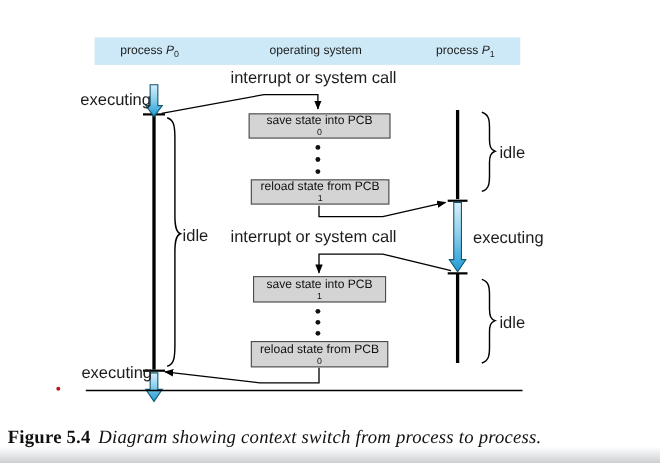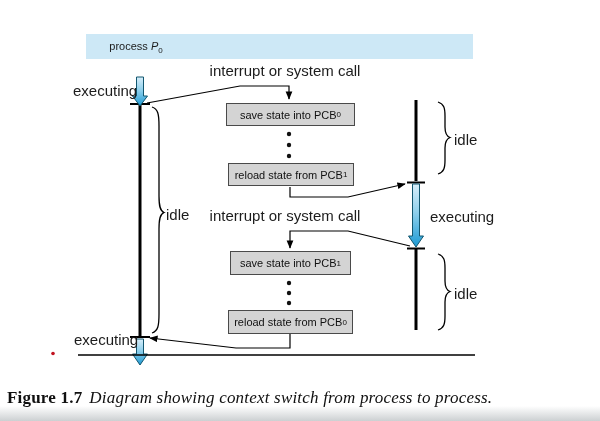"operating system" div.band-lbl { html: none -> <div> <span>operating system</span> </div> }
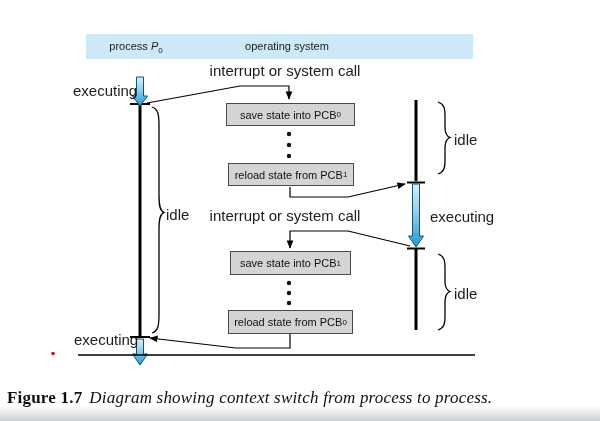"process P1" div.band-lbl { html: none -> <div> <span>process </span><i>P</i><sub>1</sub> </div> }
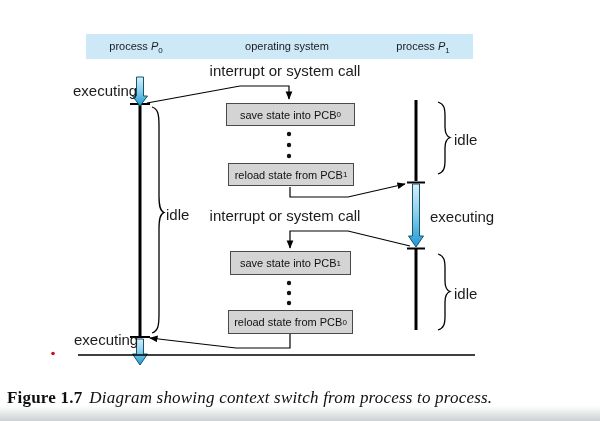"save state into PCB" .box { flex-direction: none -> column }
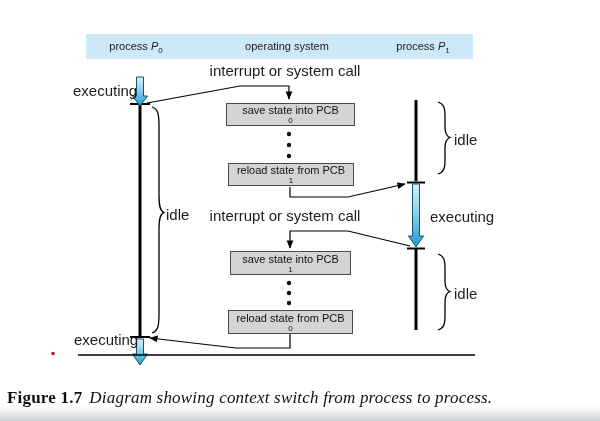"Figure 1.7" b { text: 1.7 -> 5.4 }
